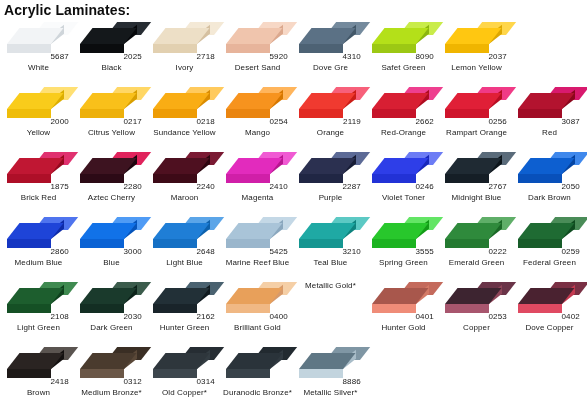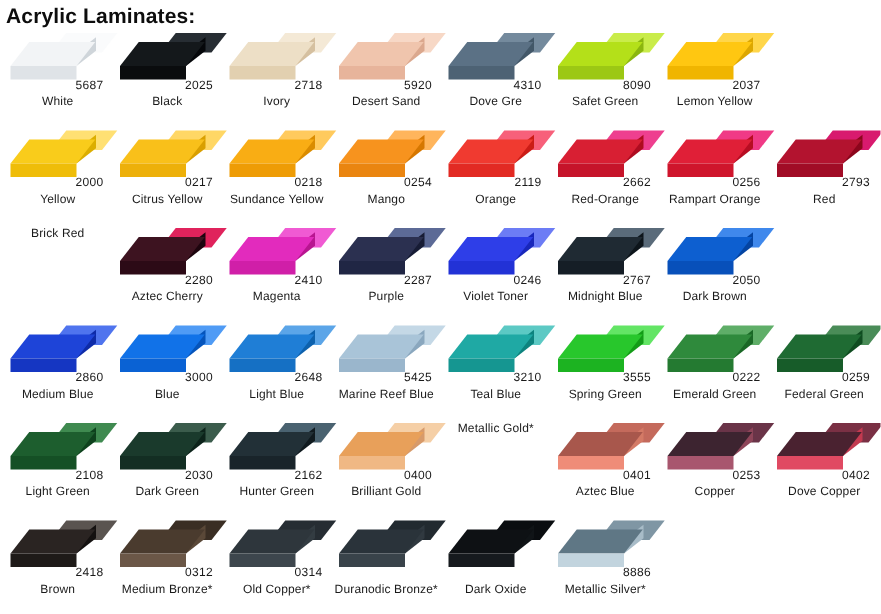"2793" div.code { text: 2793 -> 3087 }
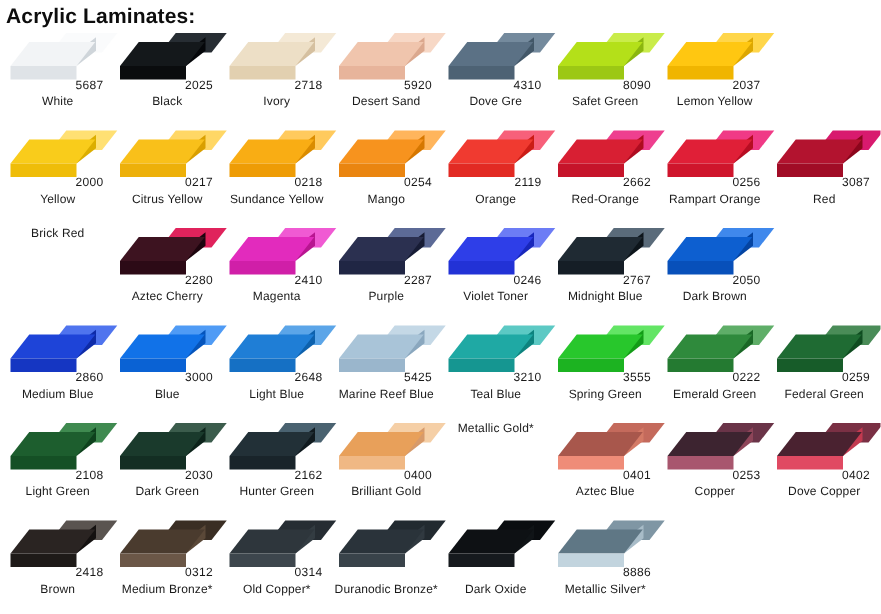"1875" div.chip { html: none -> <div> <div></div> <div></div> <div></div> <div></div> <div>1875</div> </div> }
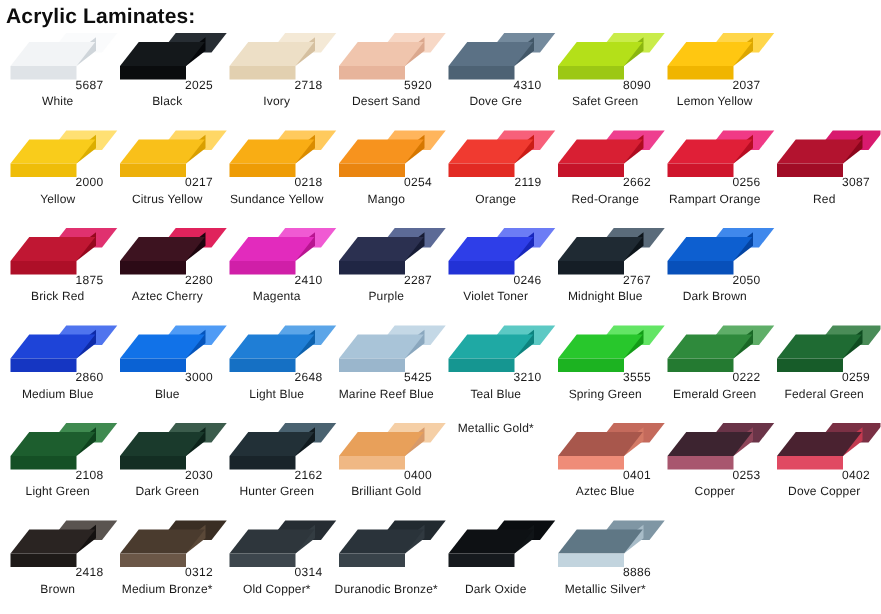"2240" div.swatch-cell { html: none -> <div> <div> <div></div> <div></div> <div></div> <div></div> <div>2240</div> </div> <div>Maroon</div> </div> }
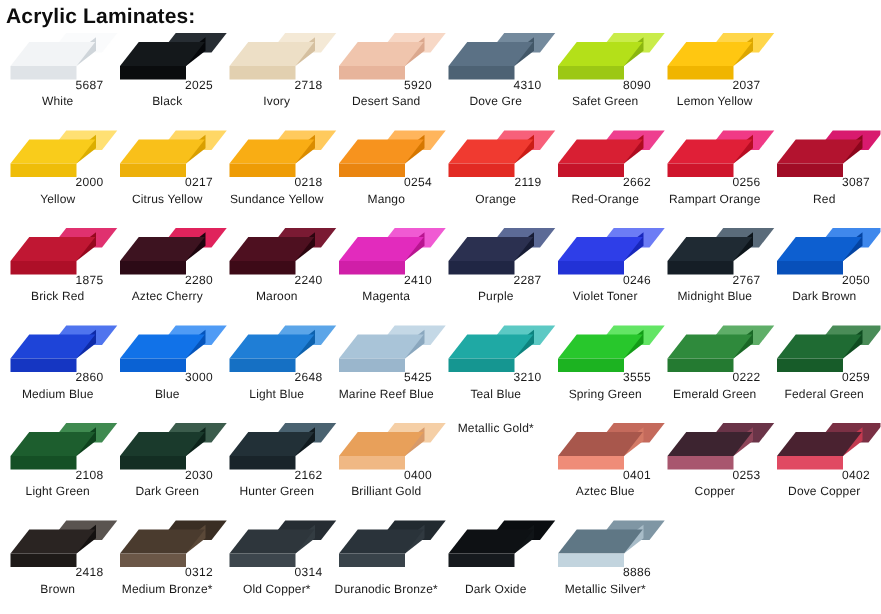"Aztec Blue" div.label { text: Aztec Blue -> Hunter Gold }
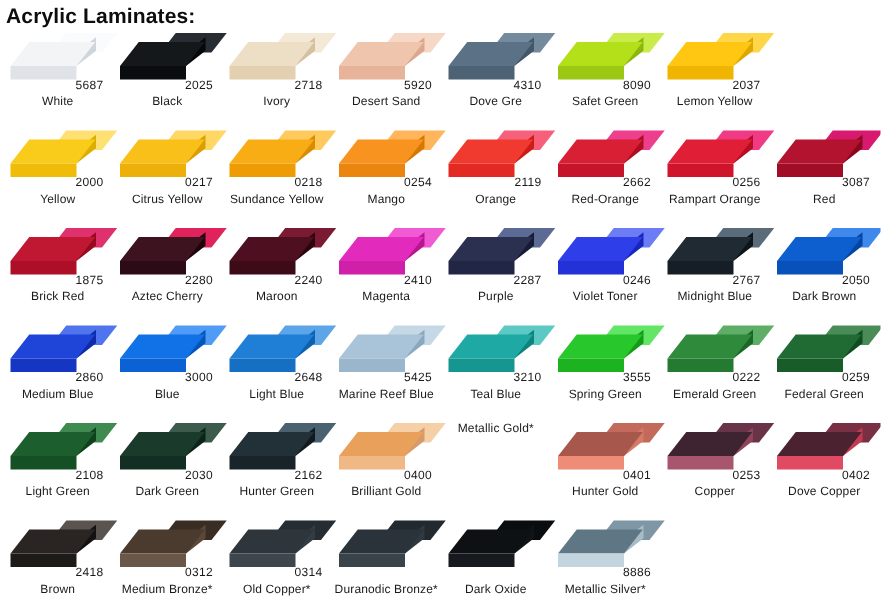"Dark Oxide" div.swatch-cell { html: <div> <div> <div></div> <div></div> <div></div> <div></div> <div></div> </div> <div>Dark Oxide</div> </div> -> none }
